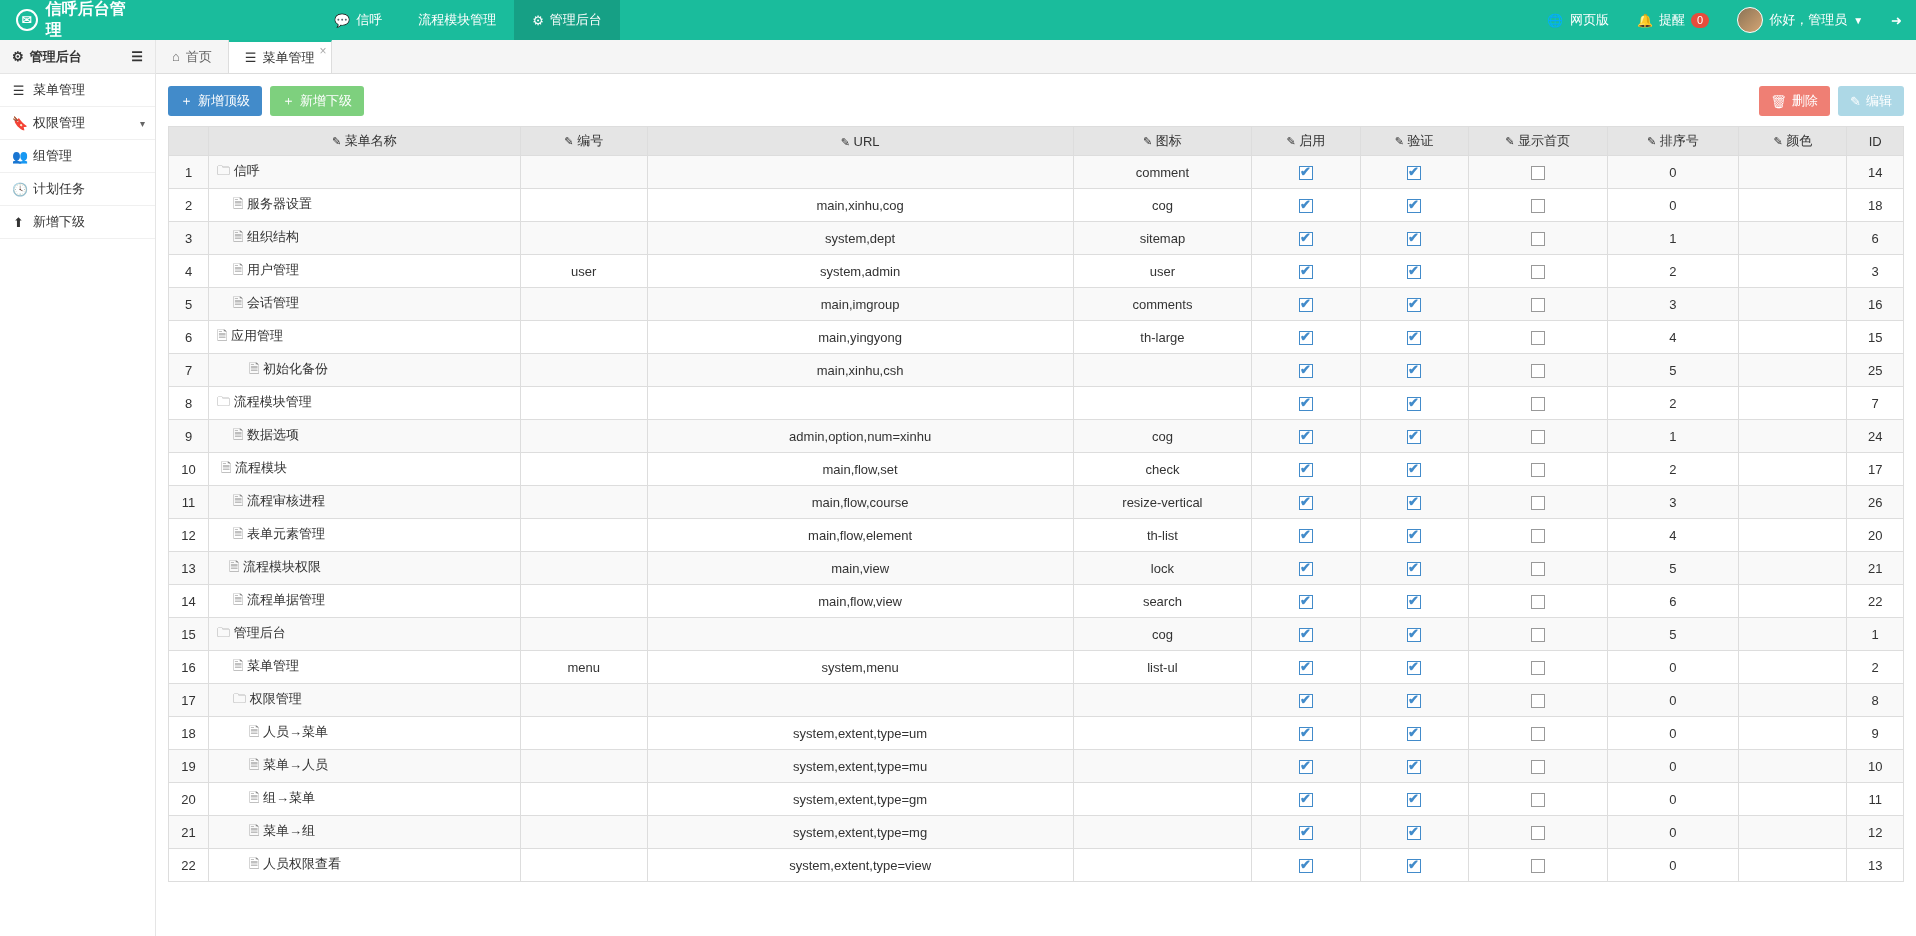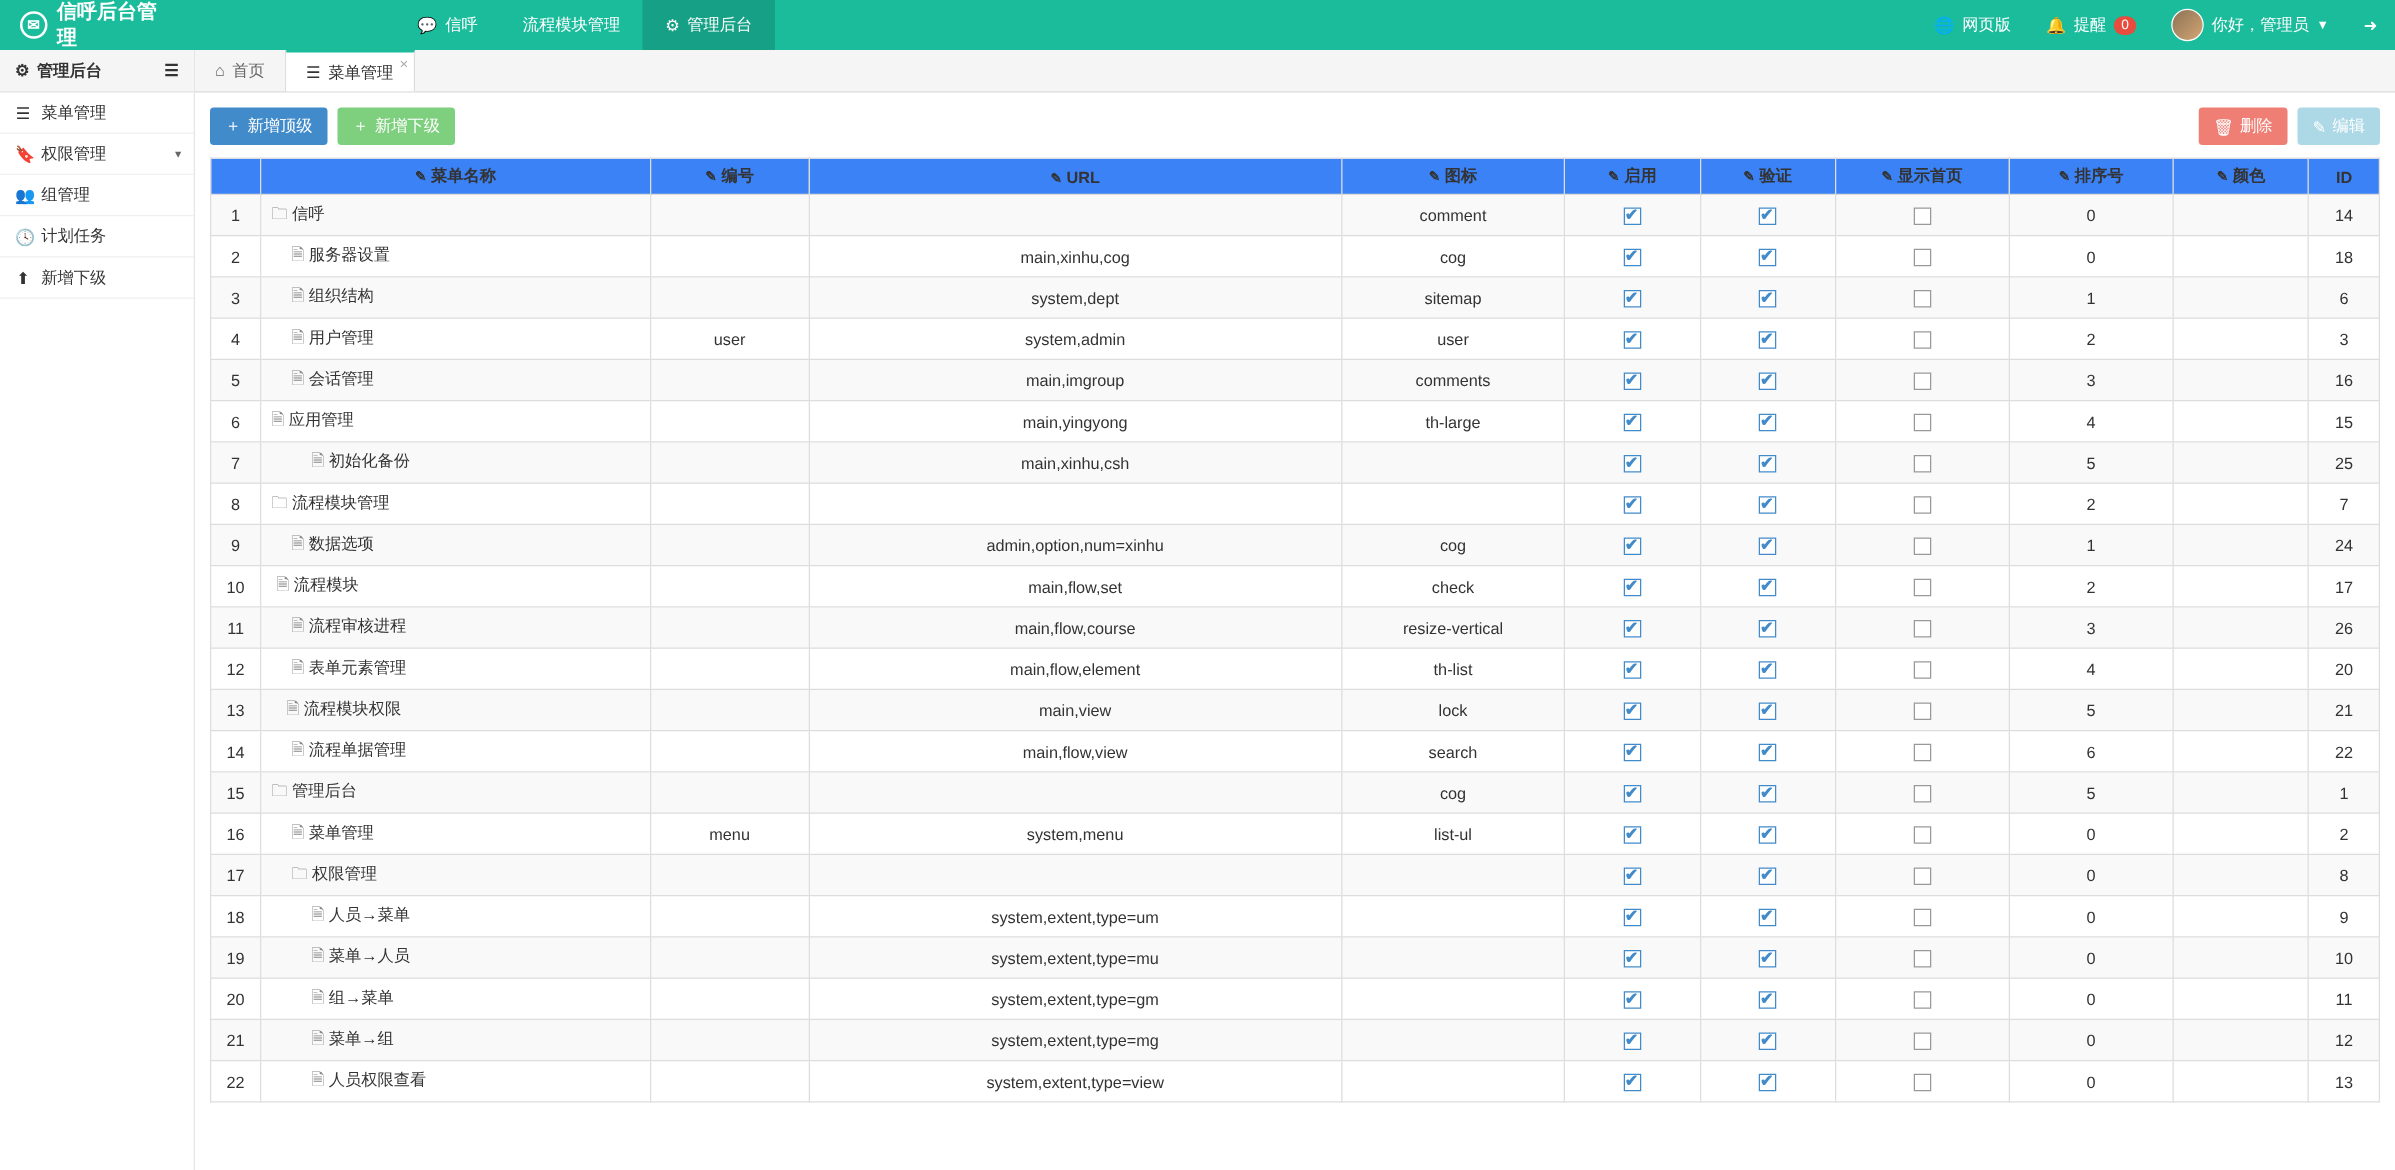"✎ 菜单名称" th { background: #3b82f6 -> #e5e5e5; font-weight: bold -> normal }
